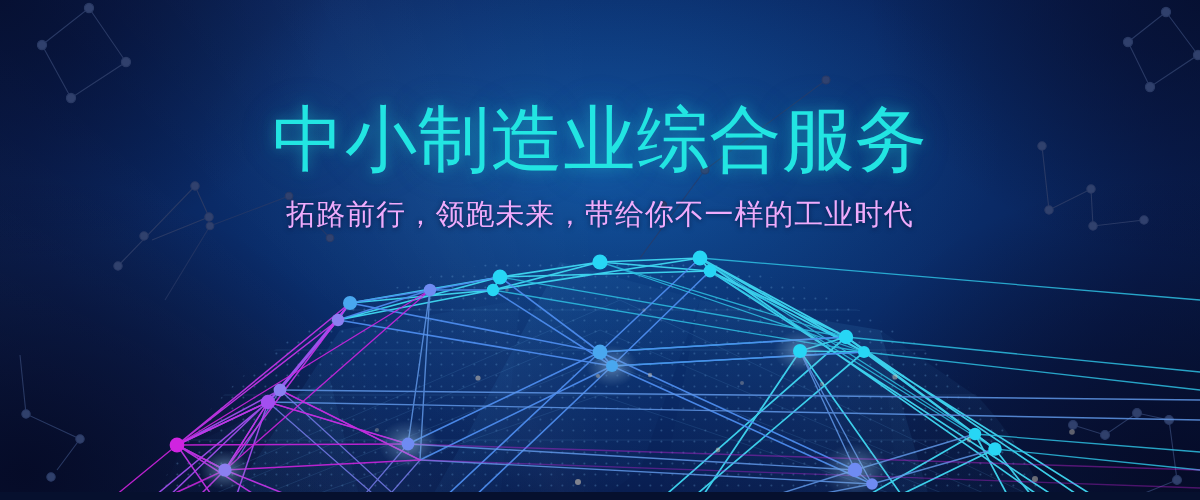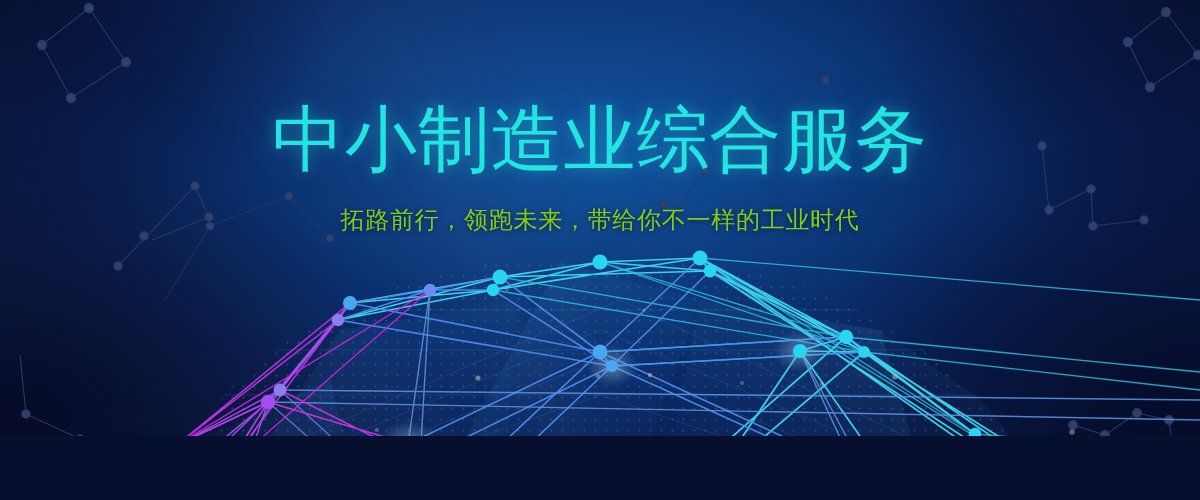"中小制造业综合服务" .banner { height: 436px -> 492px }
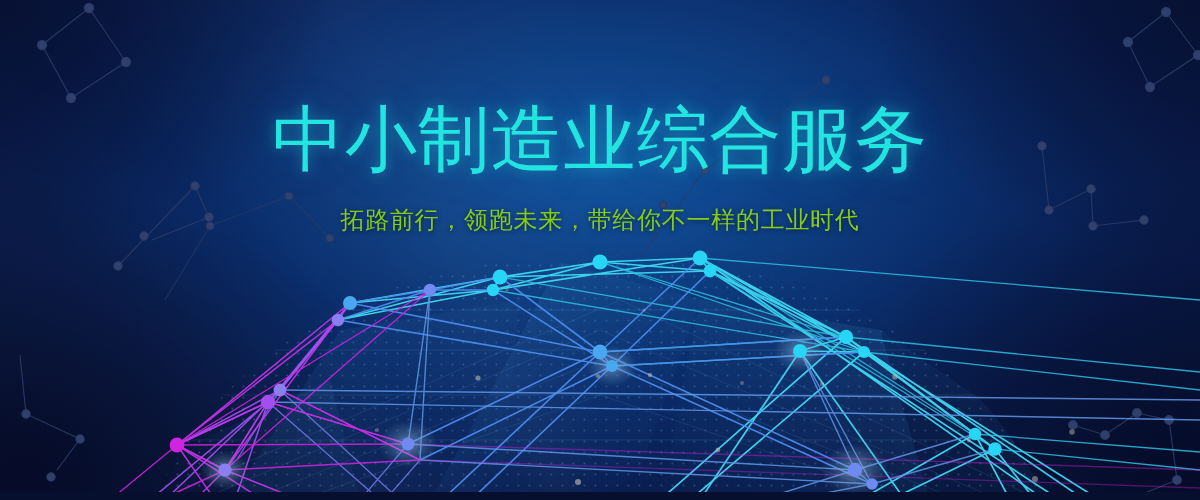"拓路前行，领跑未来，带给你不一样的工业时代" .hero-sub { color: #84cc16 -> #f0abfc; font-size: 24px -> 29px; margin: 12px -> 4px }
